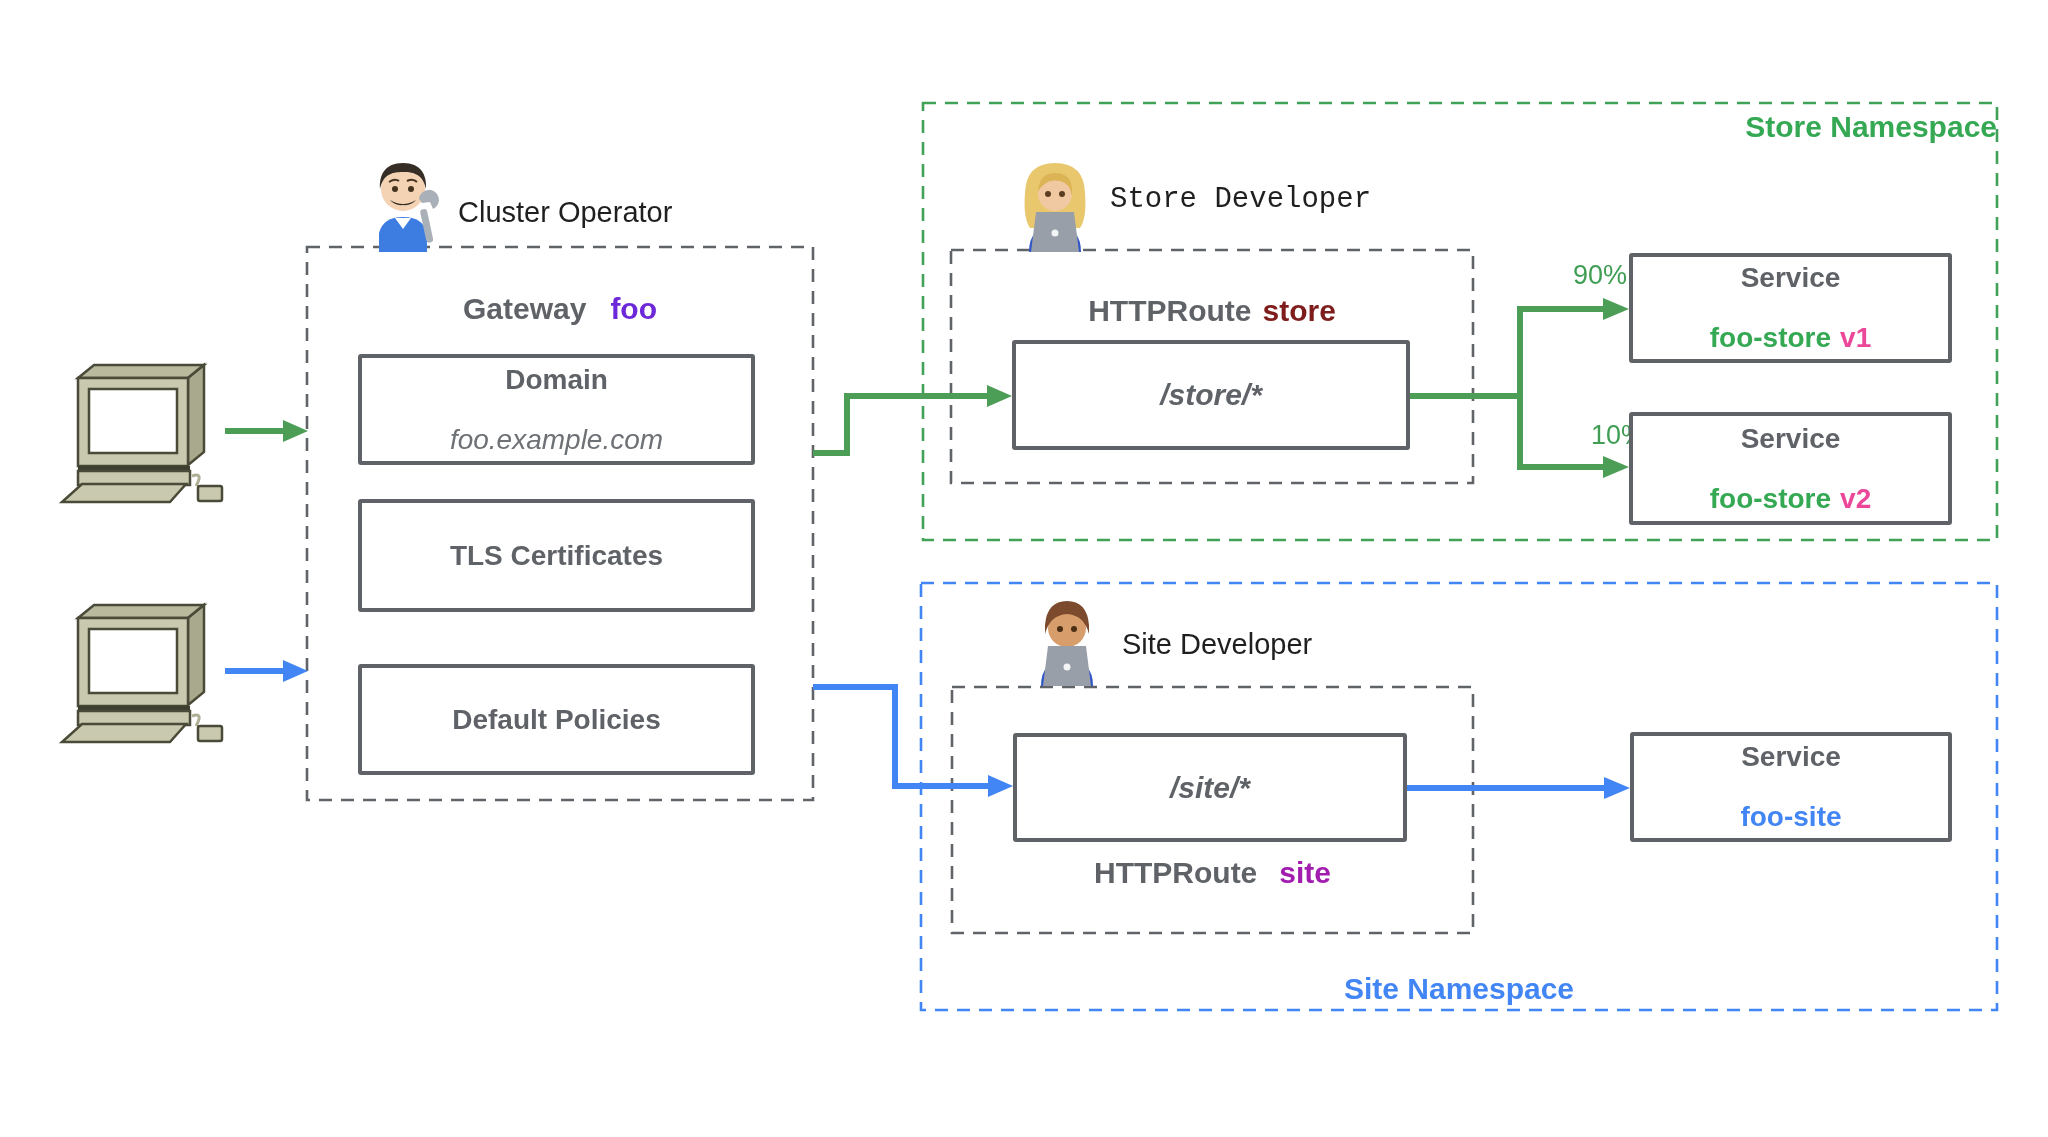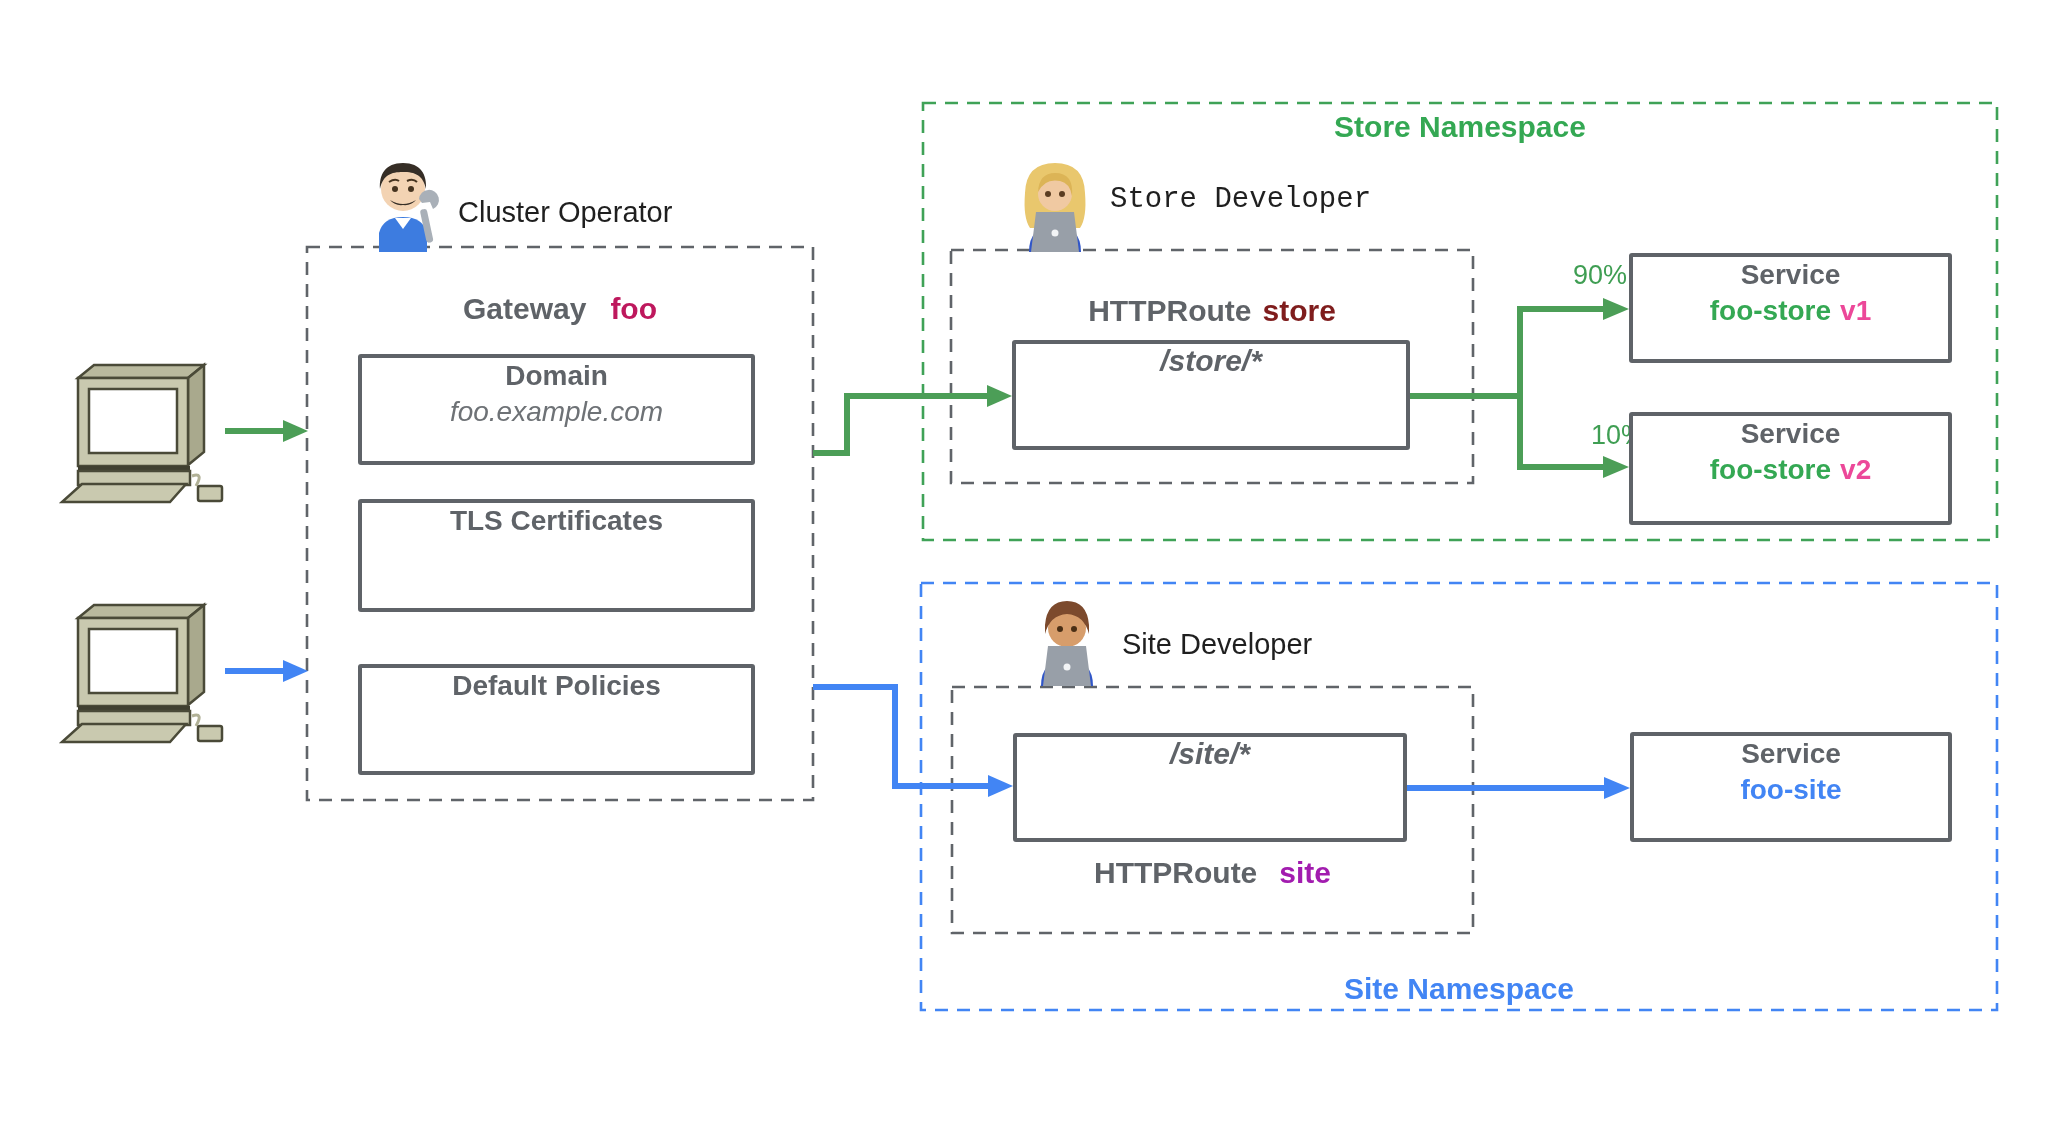"Store Namespace" .ns-label-green { text-align: center -> right }
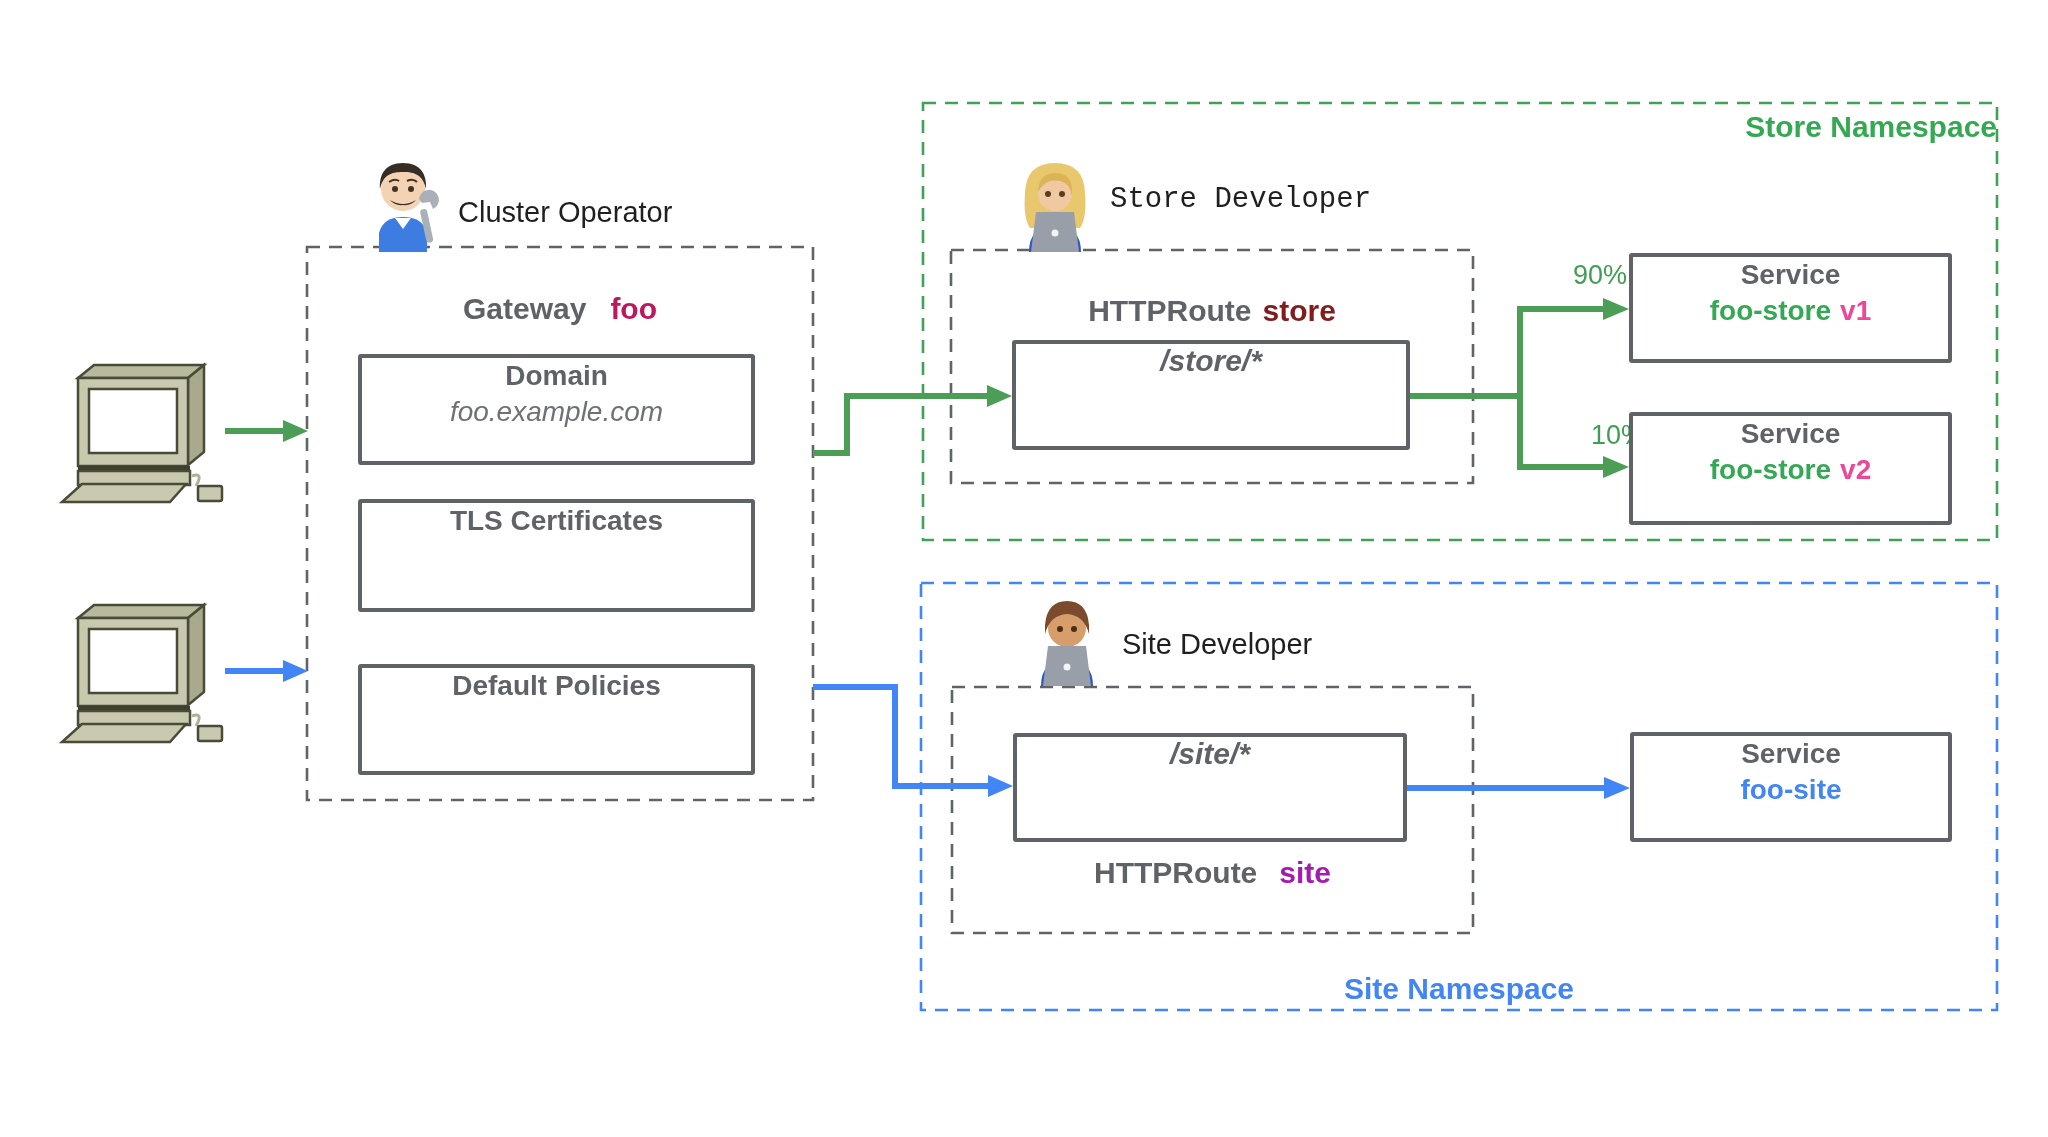"Service" .box { gap: none -> 24px; justify-content: flex-start -> center }
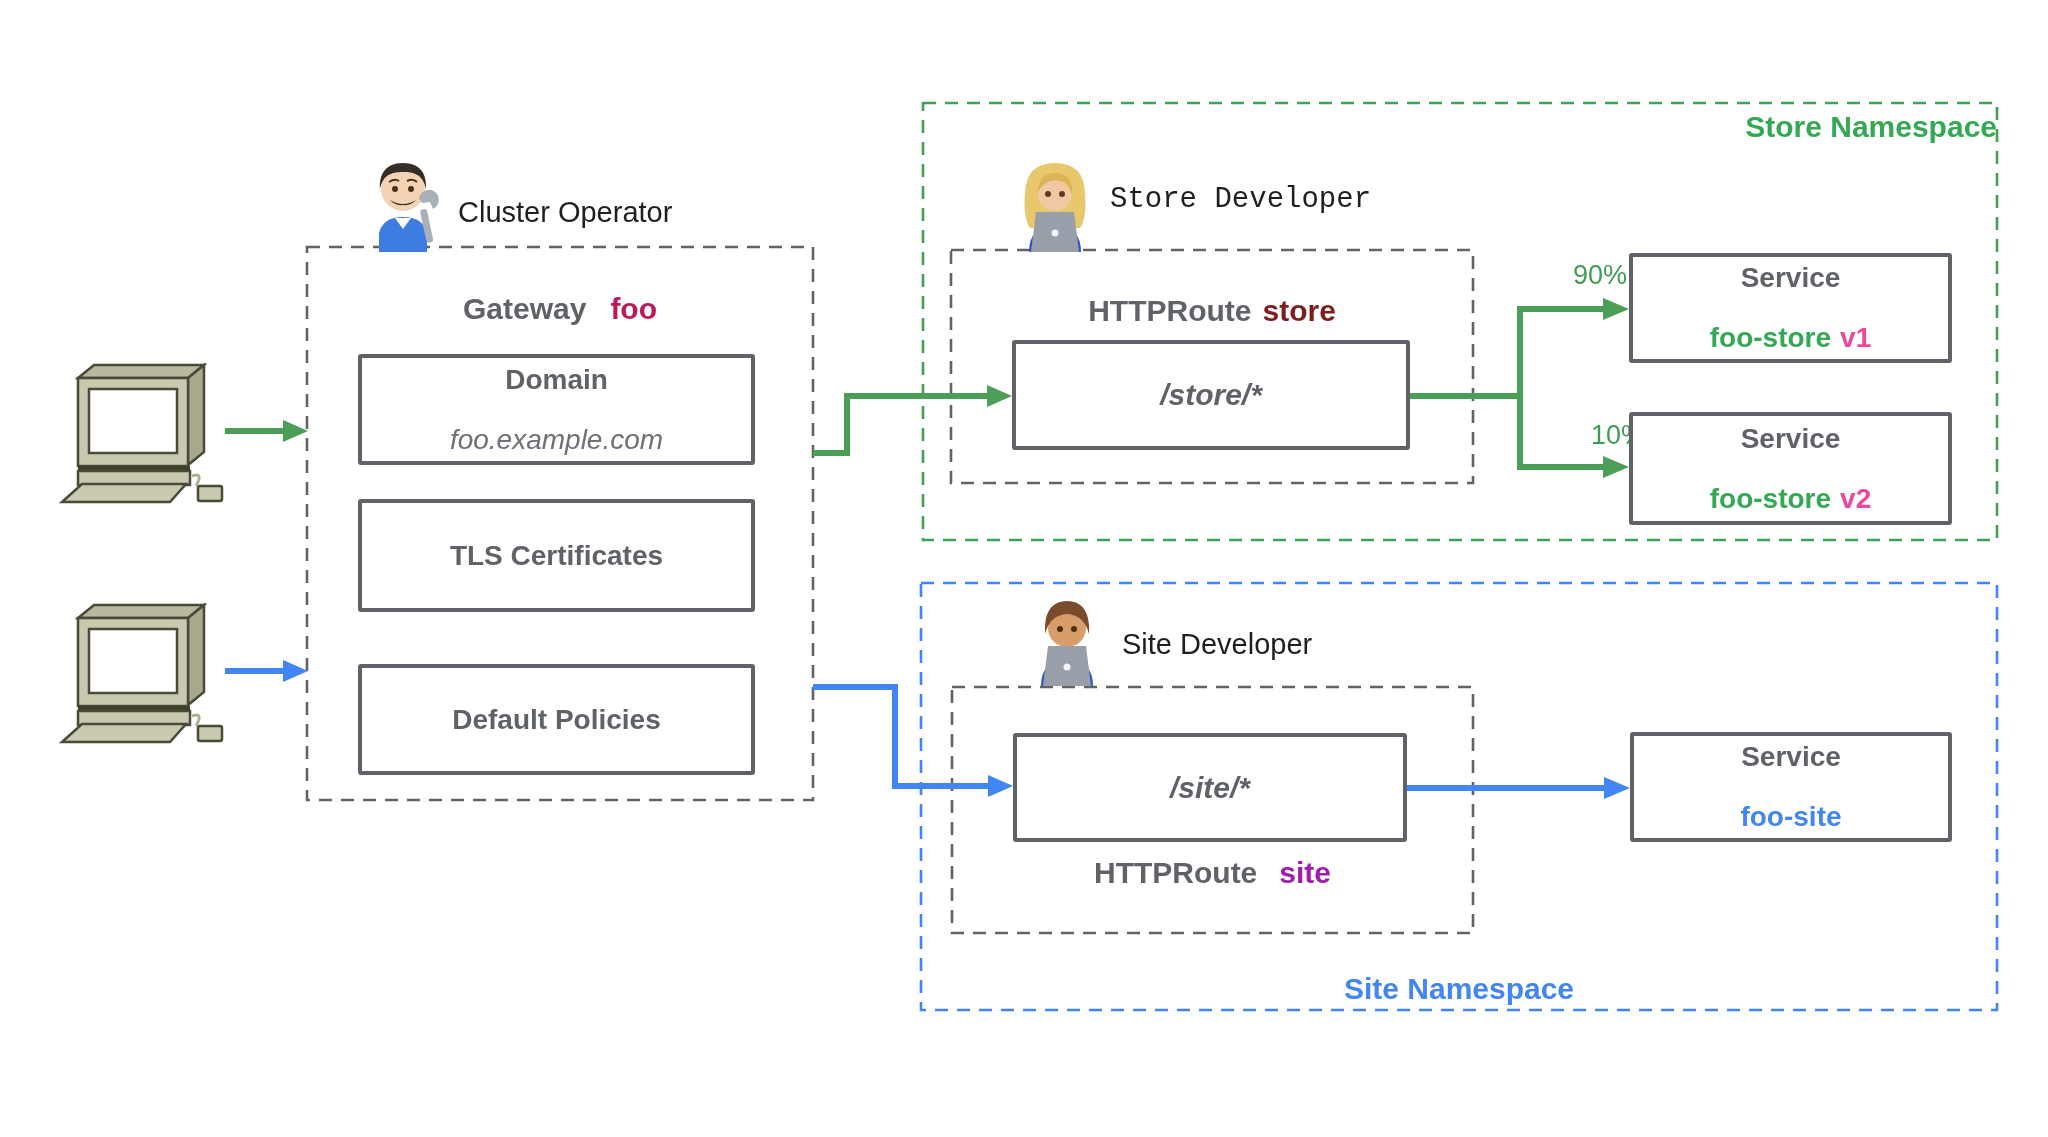"foo" .title-accent-blue { color: #be185d -> #6d28d9 }
